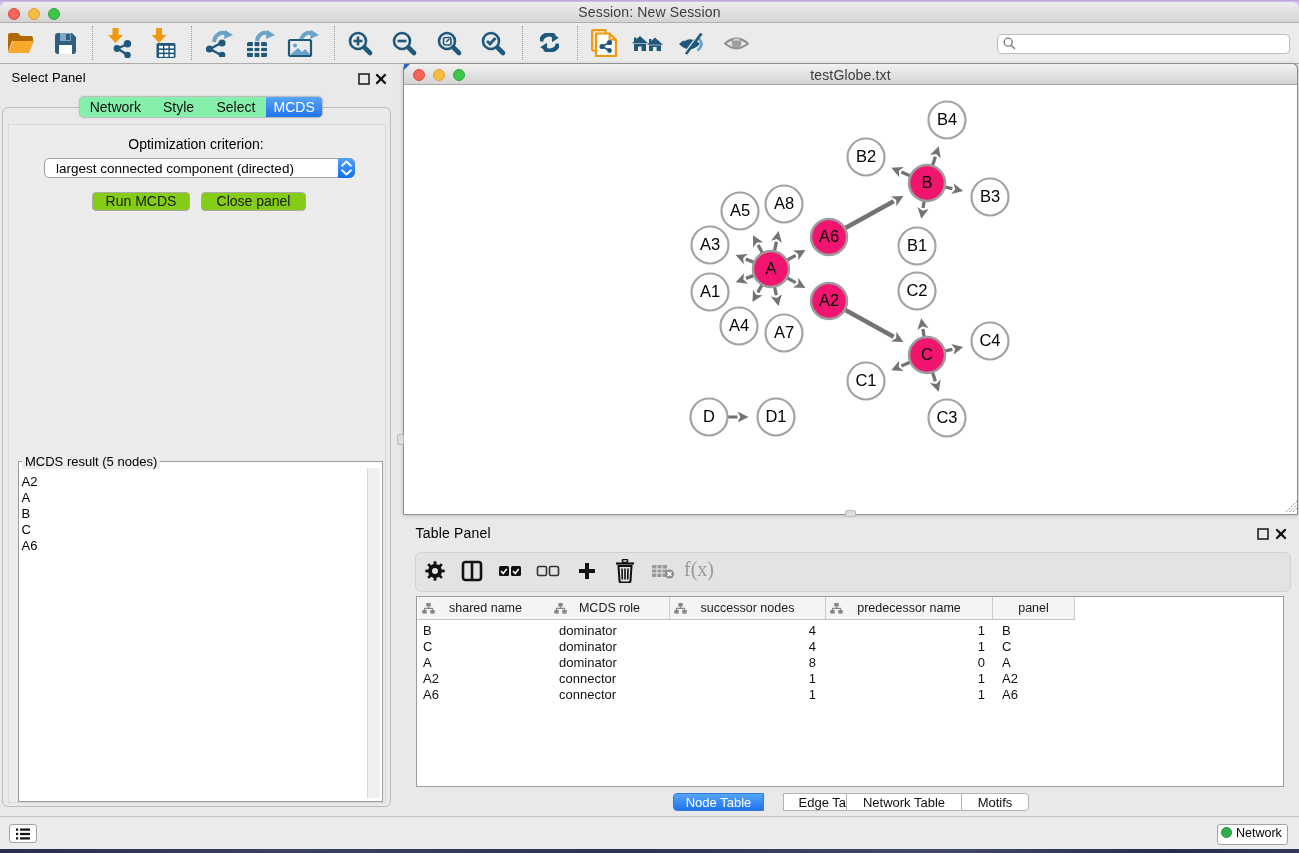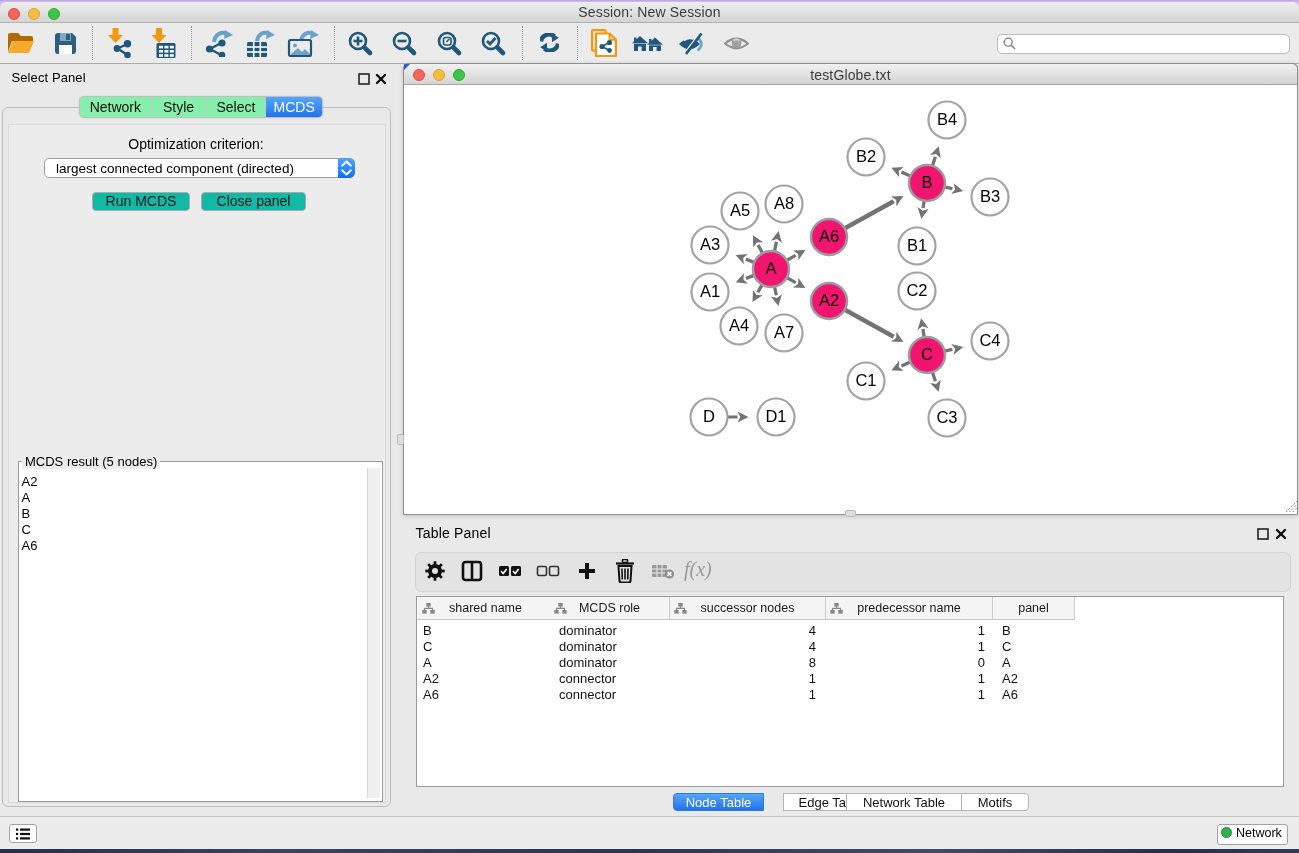"Run MCDS" .btn { background: #14b8a6 -> #84cc16 }
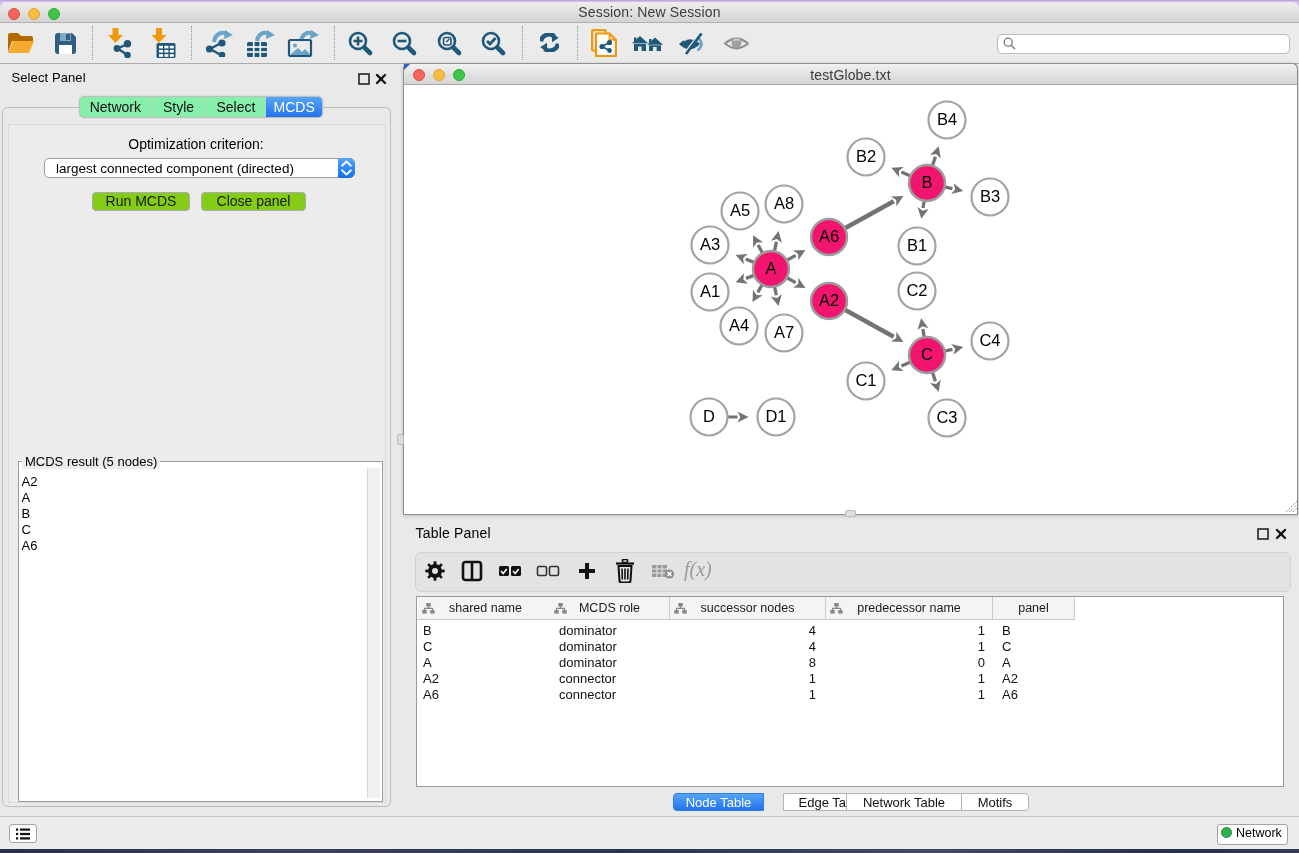"f(x)" div.abs { font-style: italic -> none }
